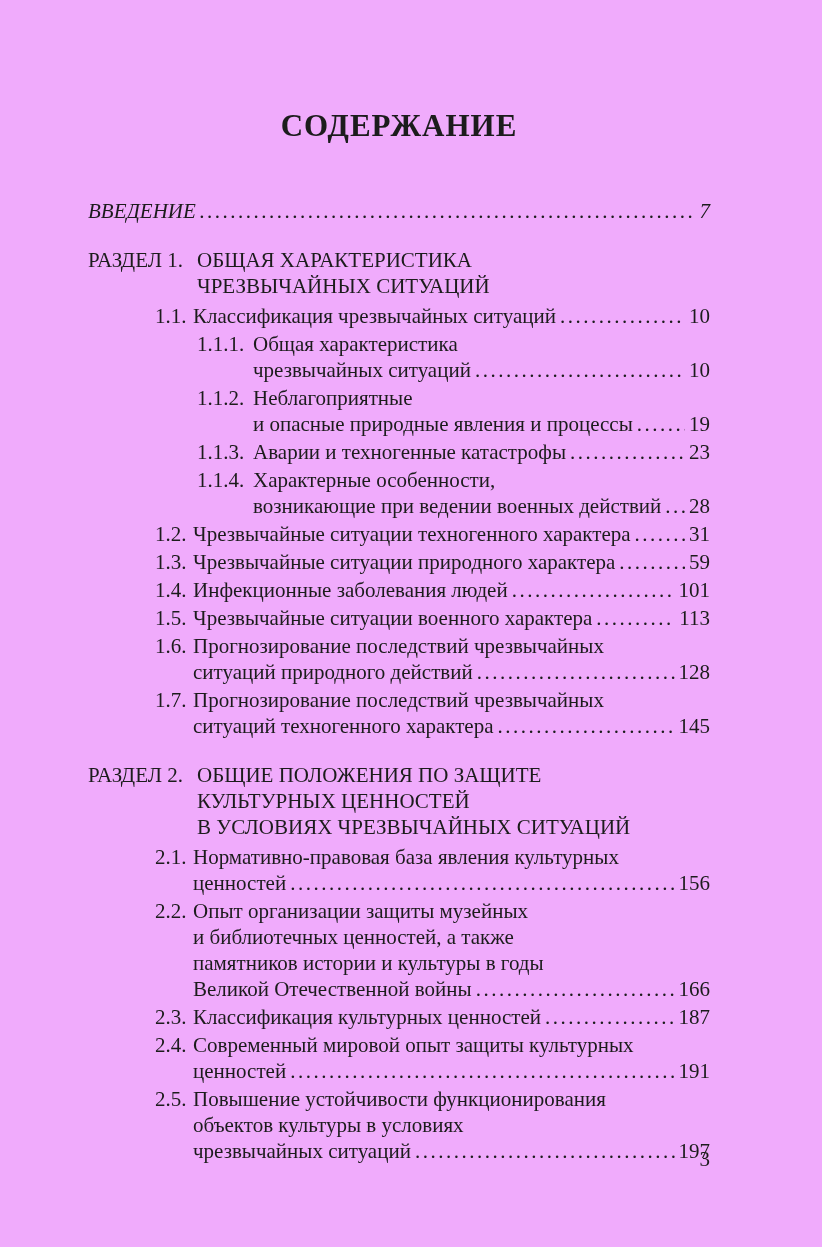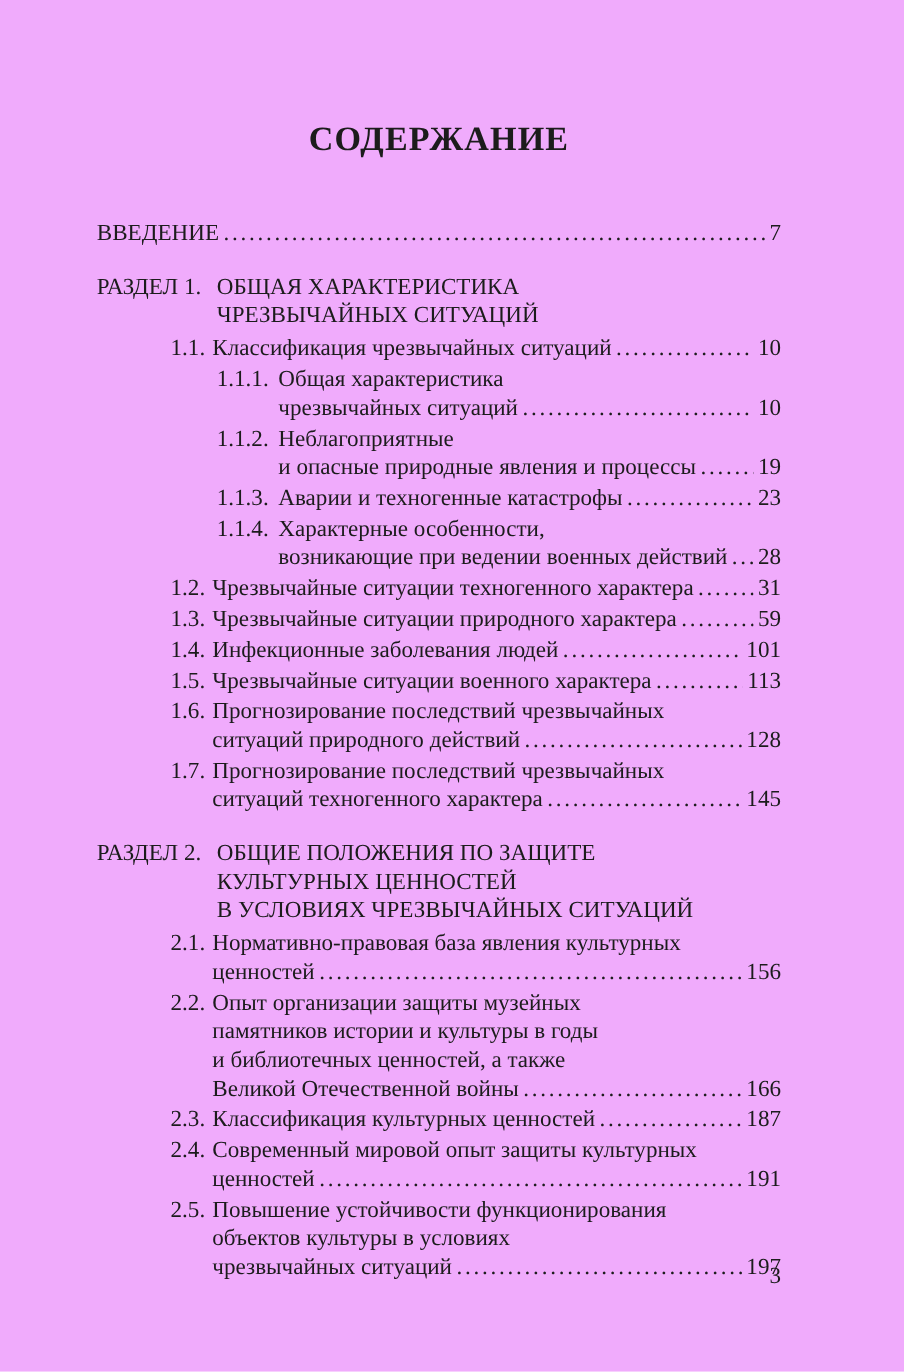"ВВЕДЕНИЕ" .e-intro { font-style: none -> italic }
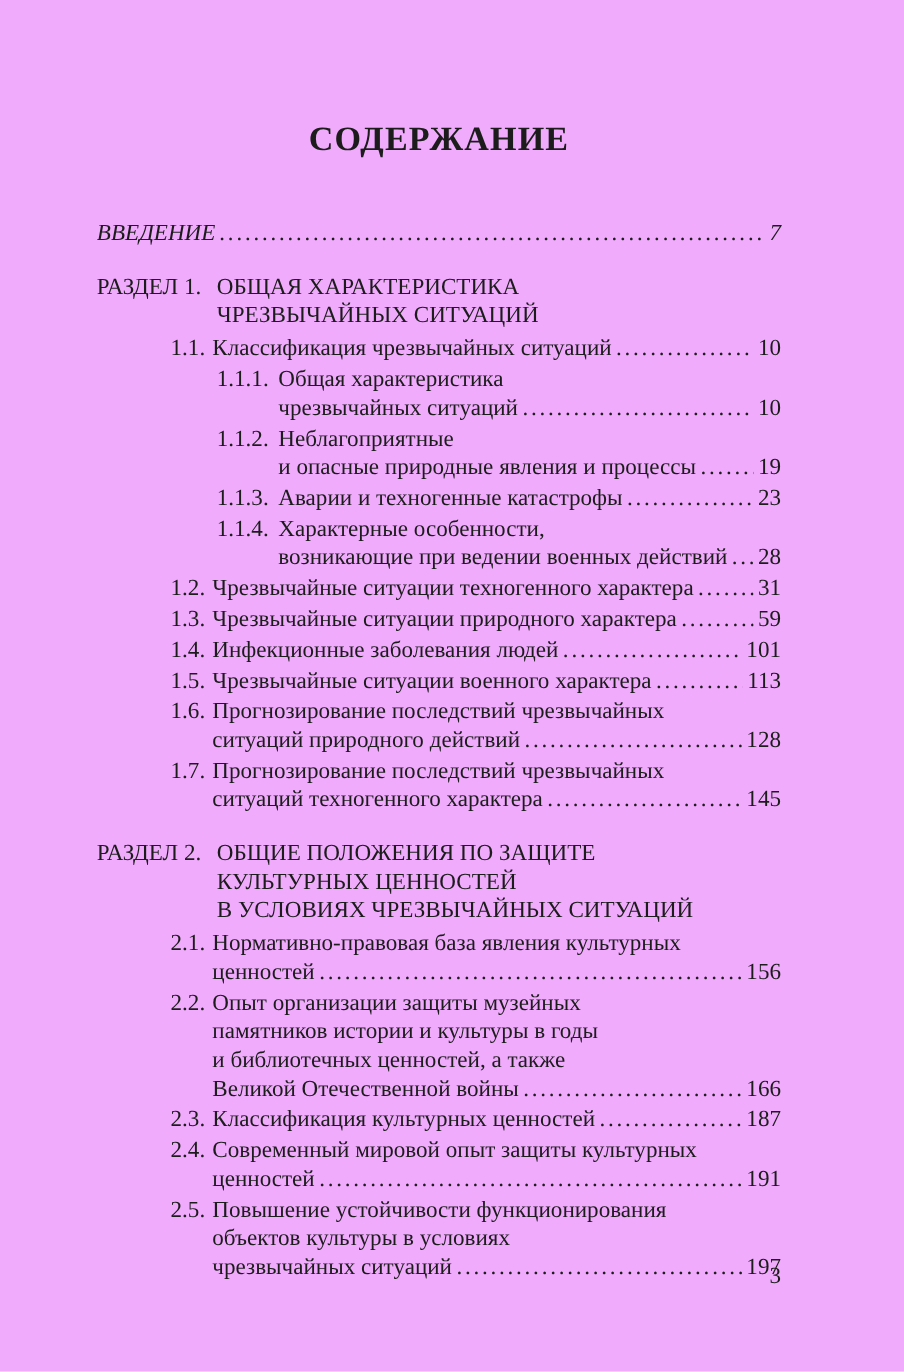"памятников истории и культуры в" div.line { order: before "и библиотечных ценностей, а также" -> after "и библиотечных ценностей, а также" }
